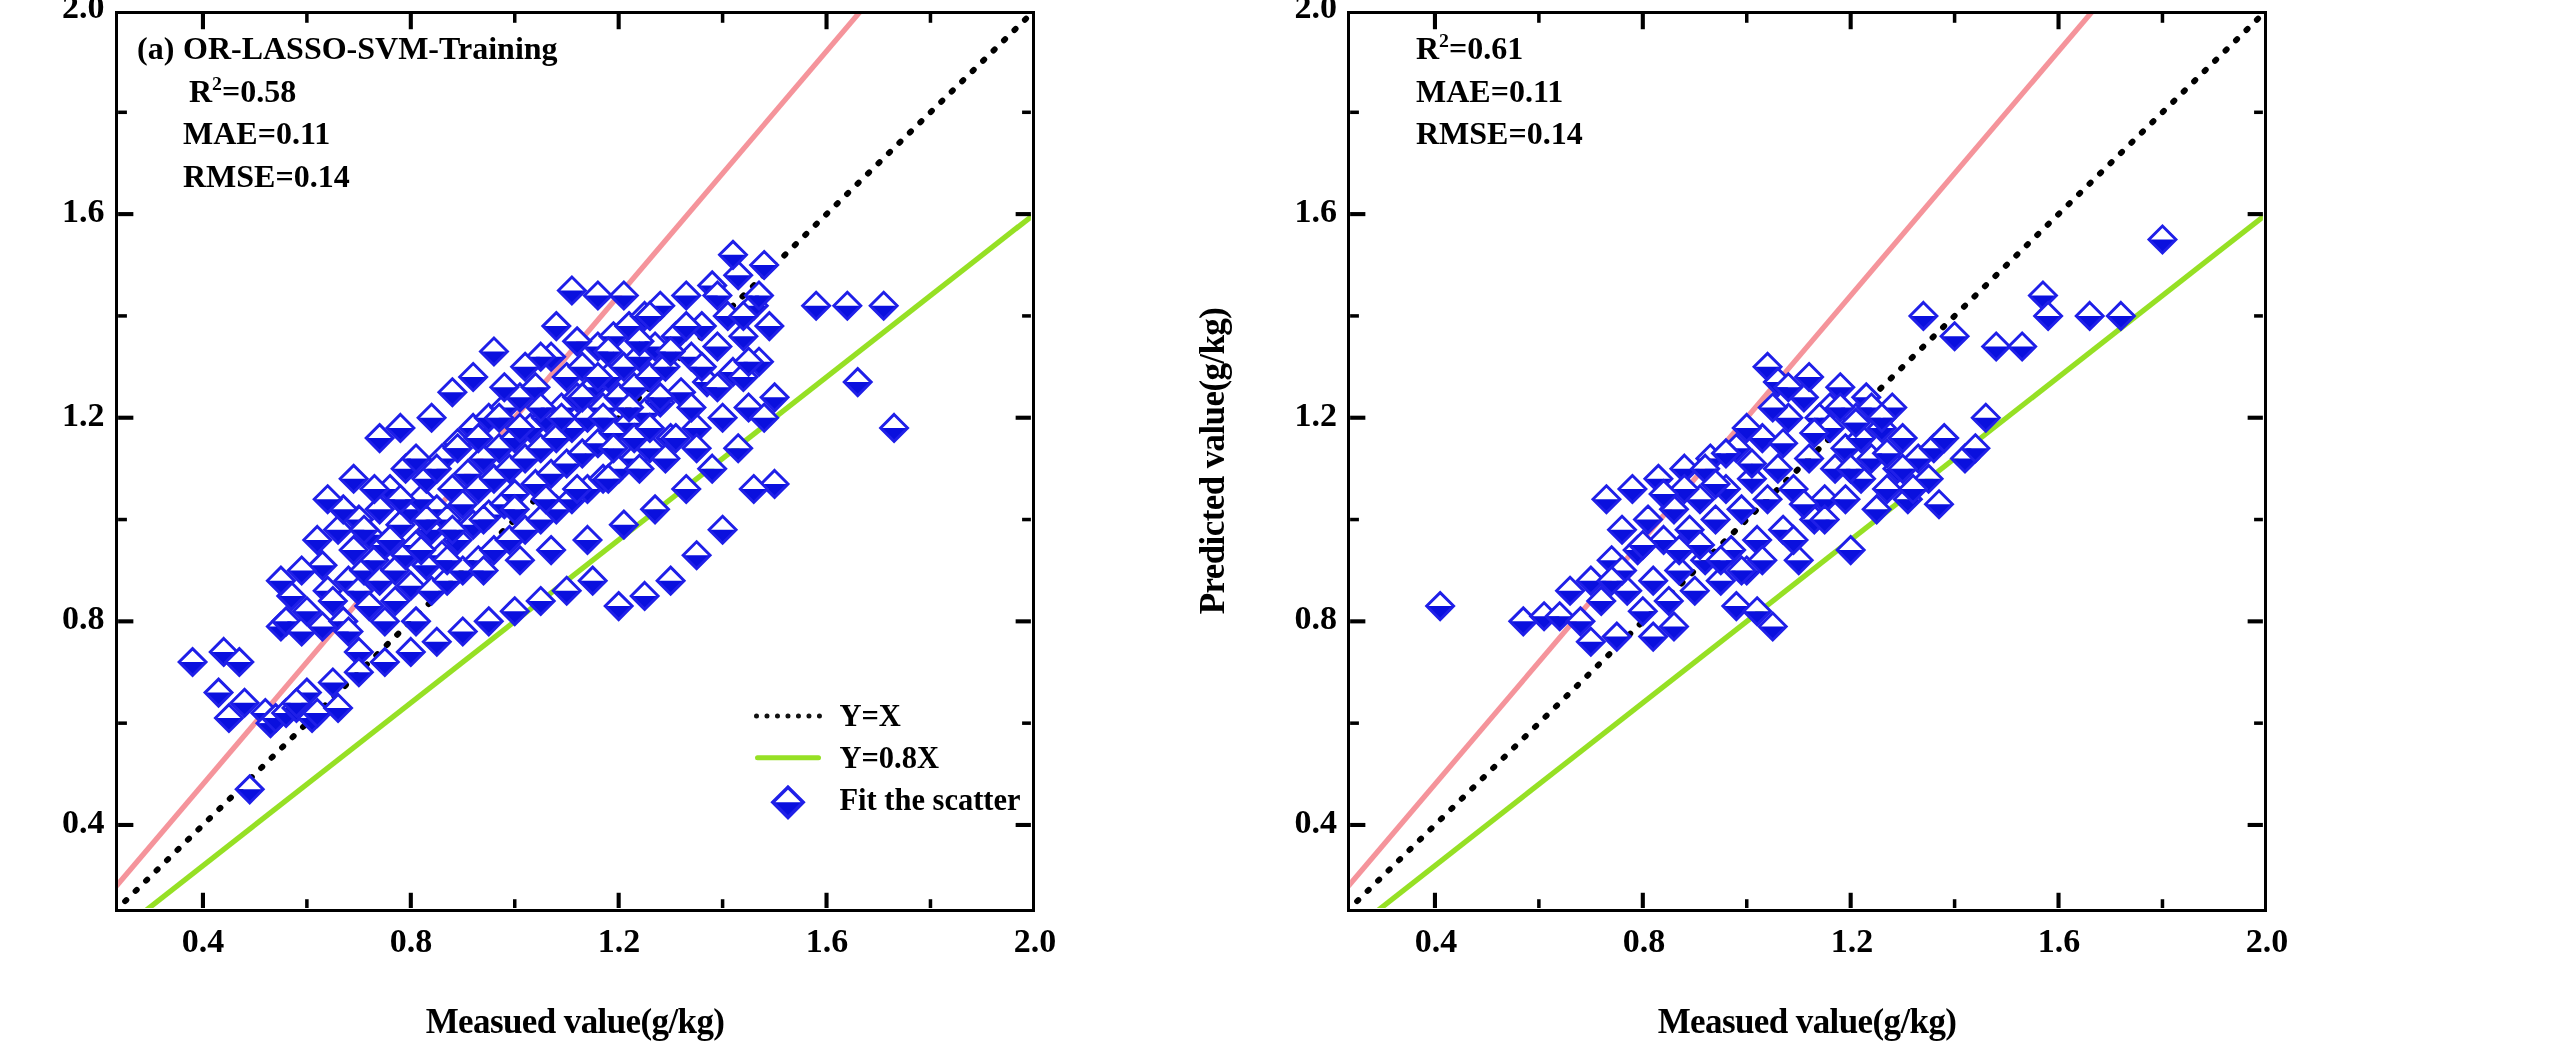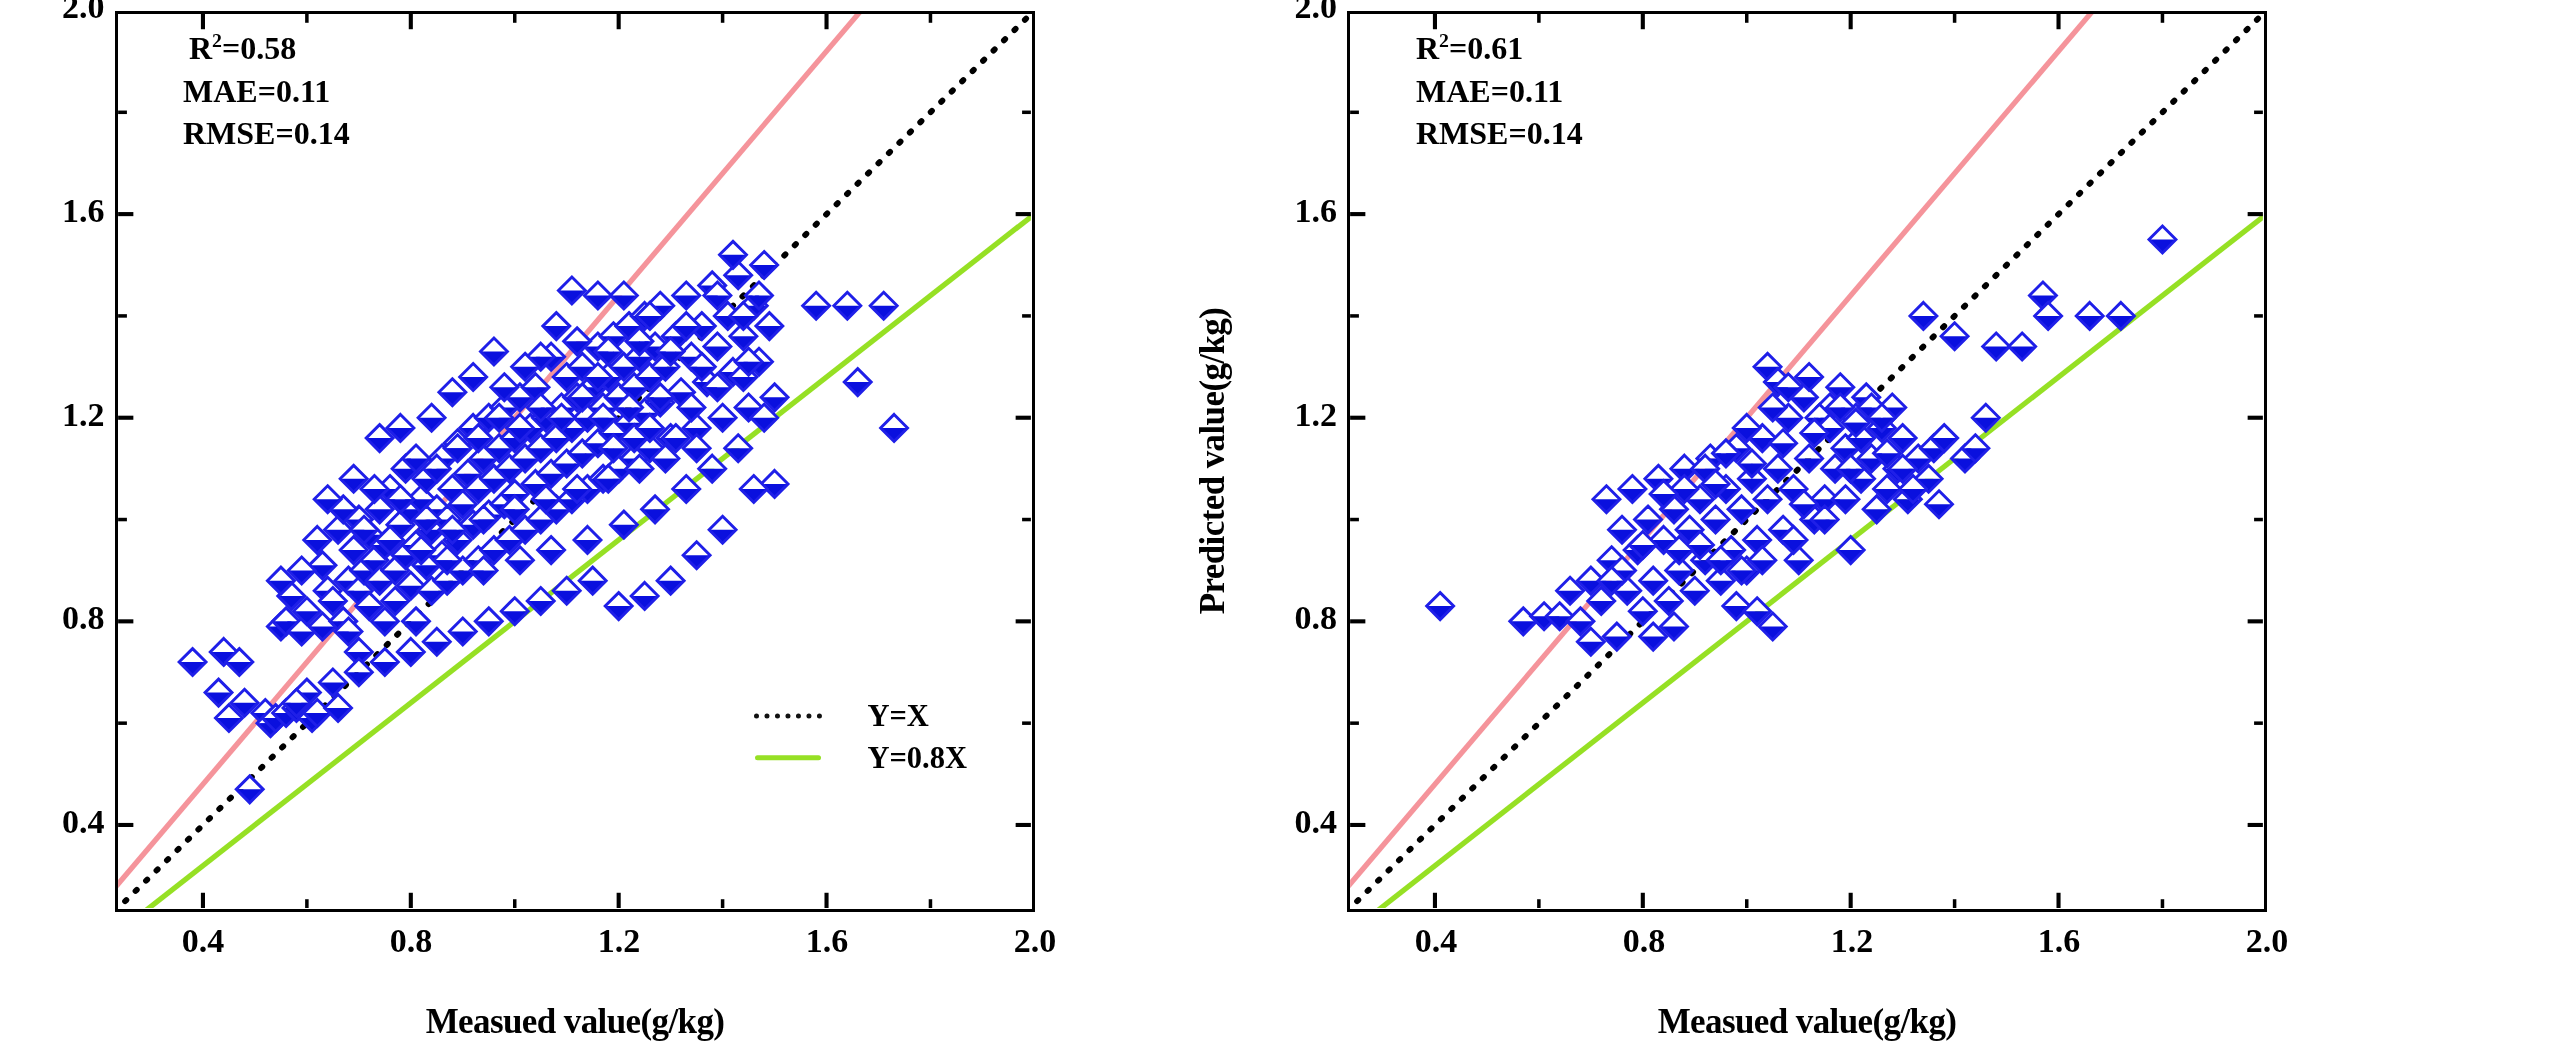"(a) OR-LASSO-SVM-Training" div { html: none -> <div><span>(a)</span>OR-LASSO-SVM-Training</div> }
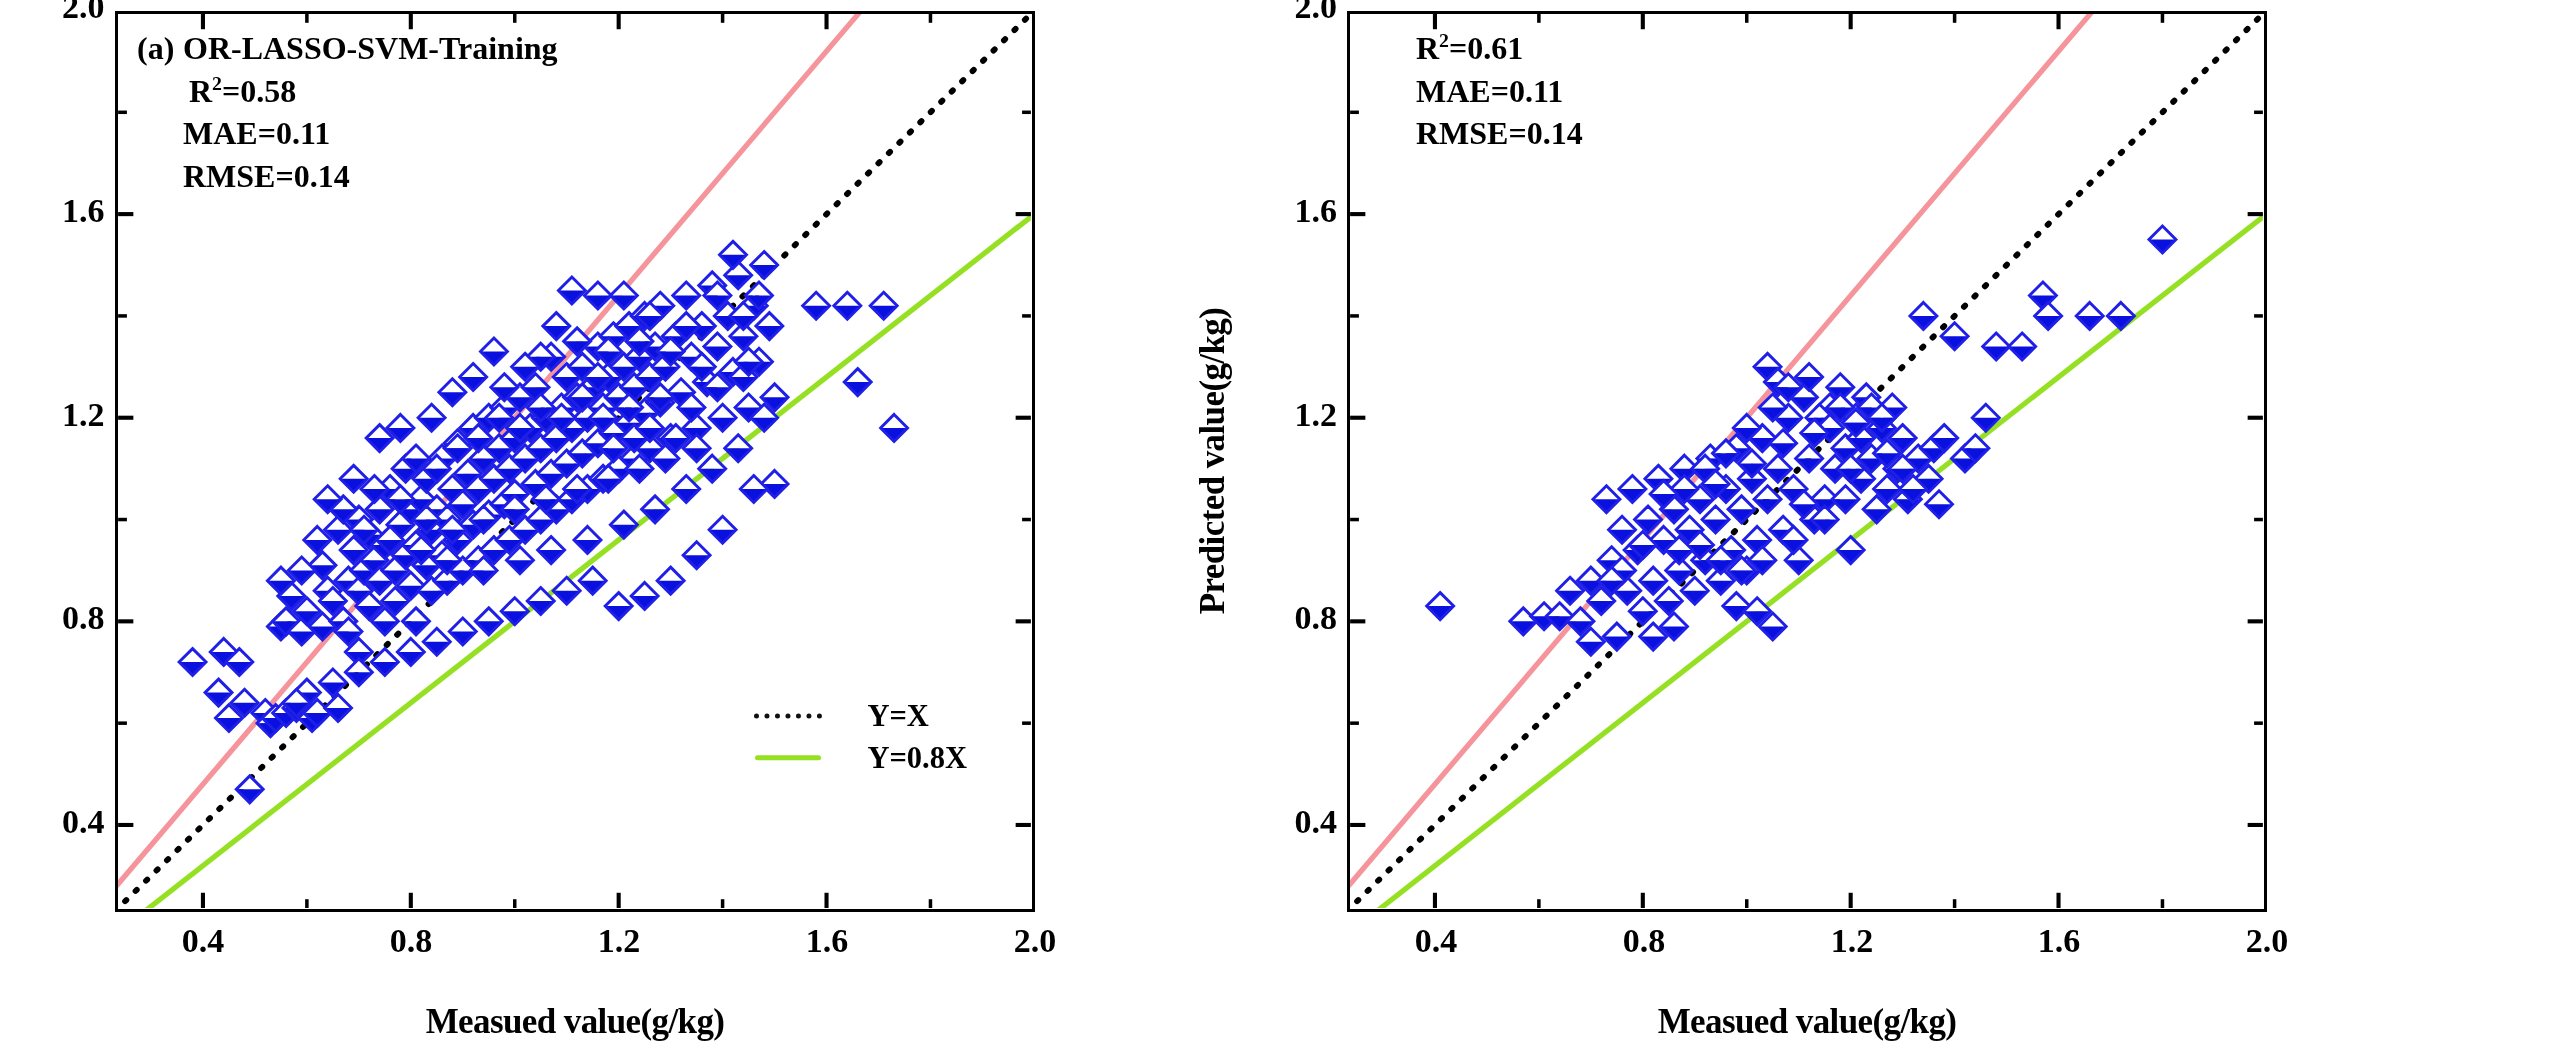"Y=X" .legend-row { gap: 28px -> none }
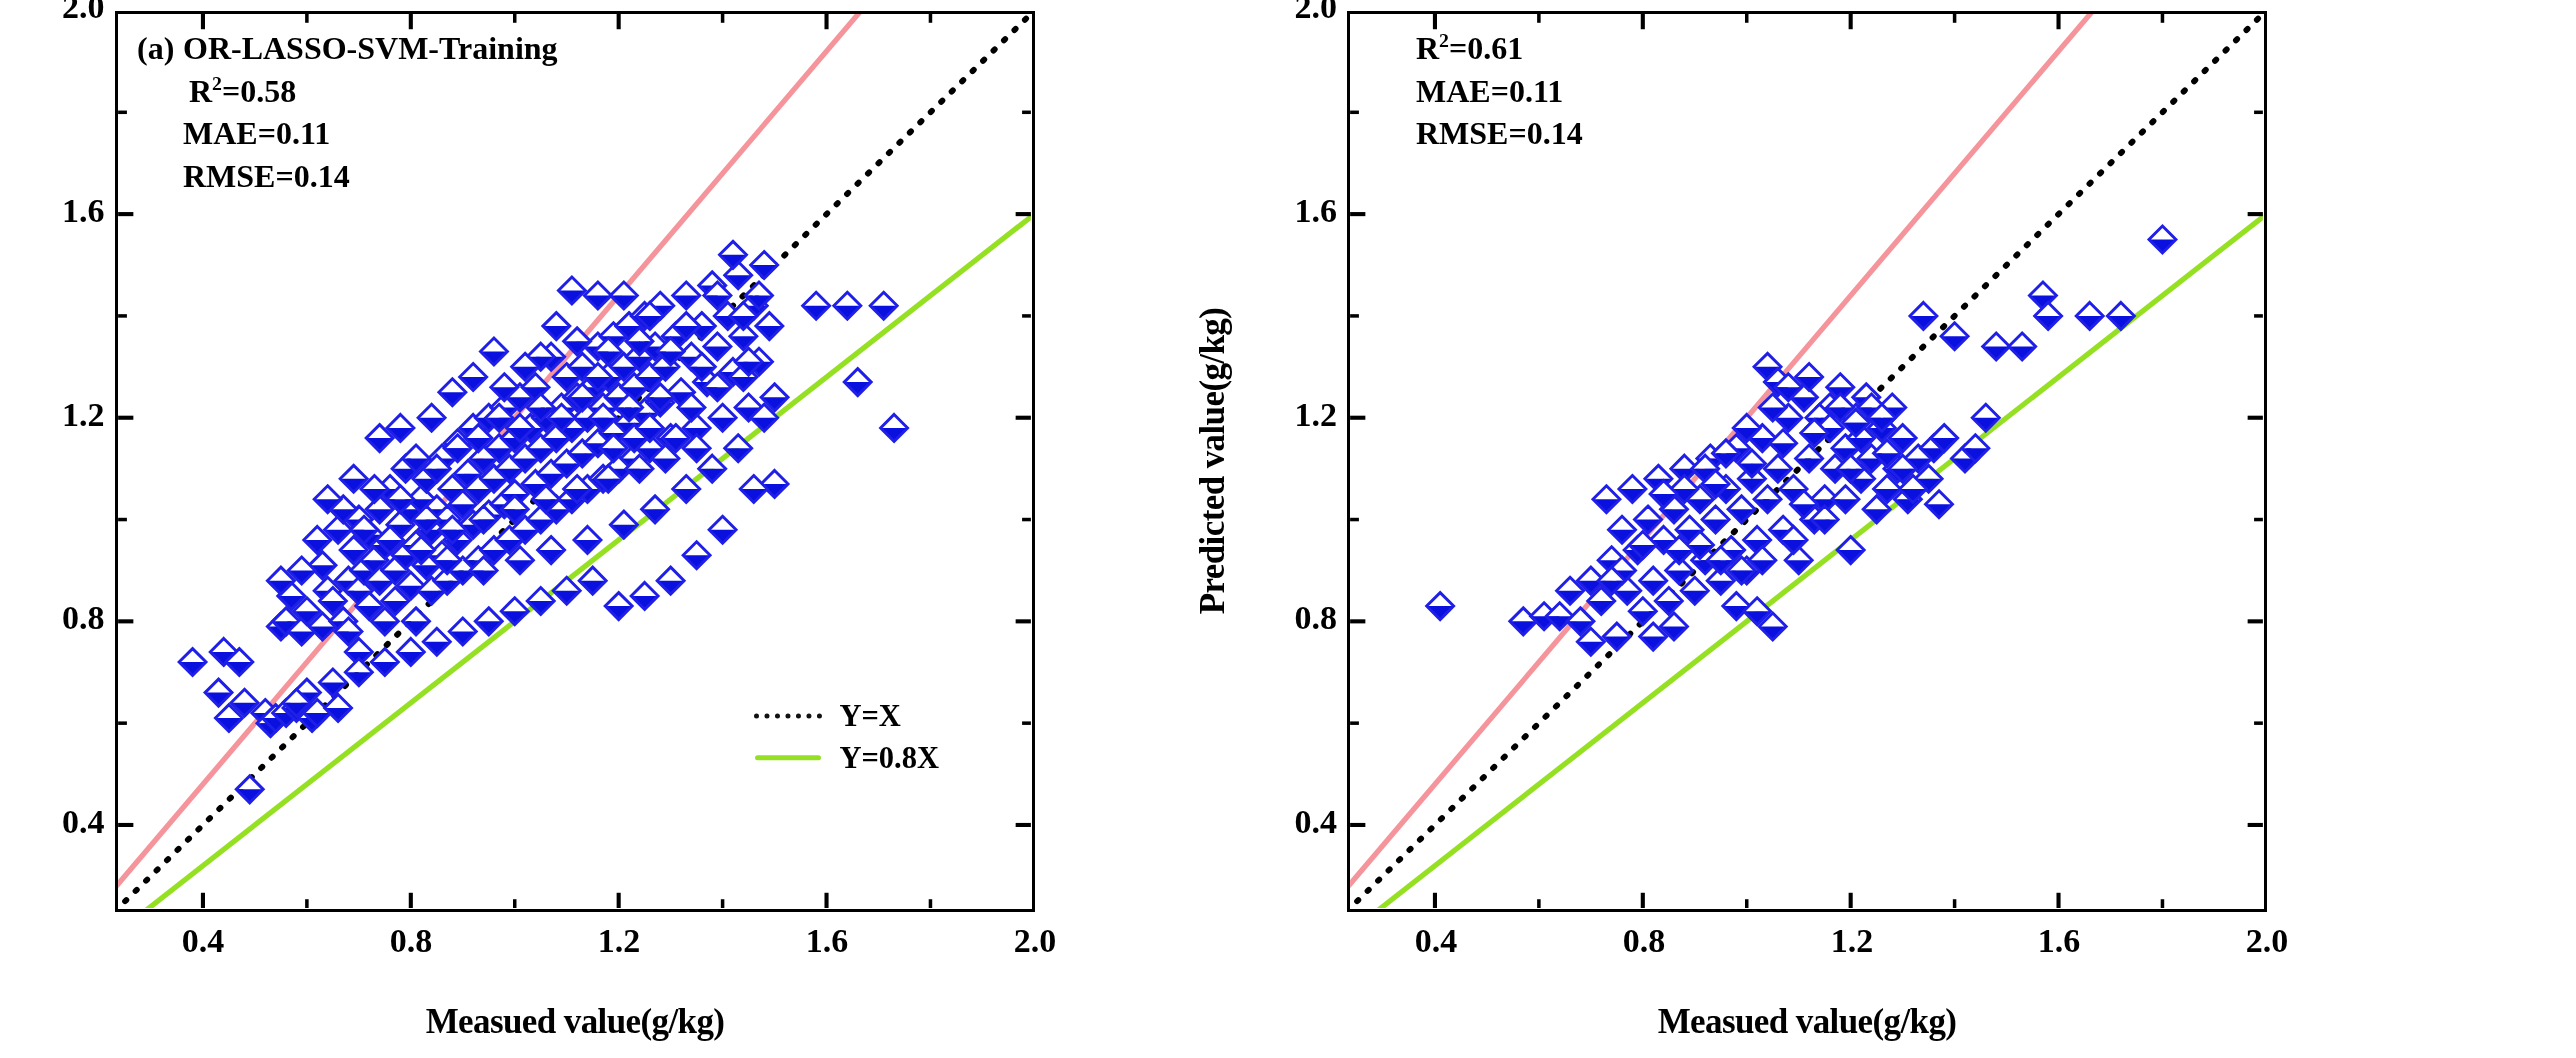"Fit the scatter" div.legend-row { html: none -> <div> <span> <svg> <polygon></polygon> <polygon></polygon> <polygon></polygon> </svg> </span> <span>Fit the scatter</span> </div> }
